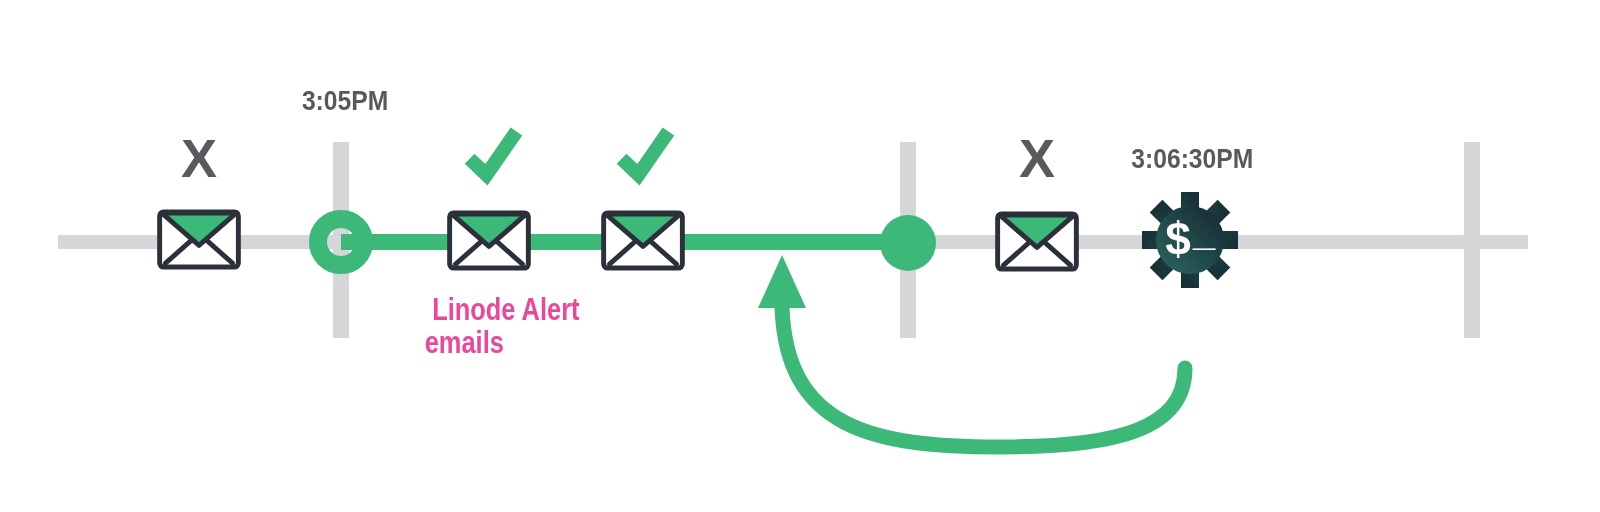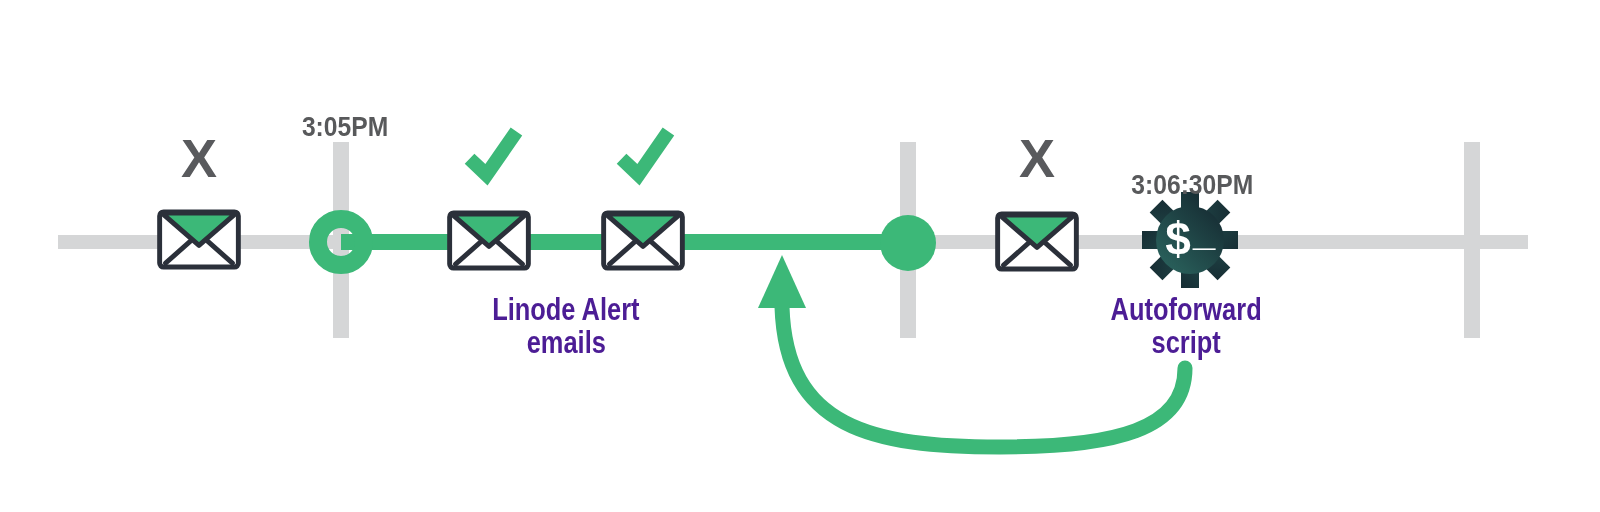"3:05PM" .time-label { margin-top: 26px -> none }
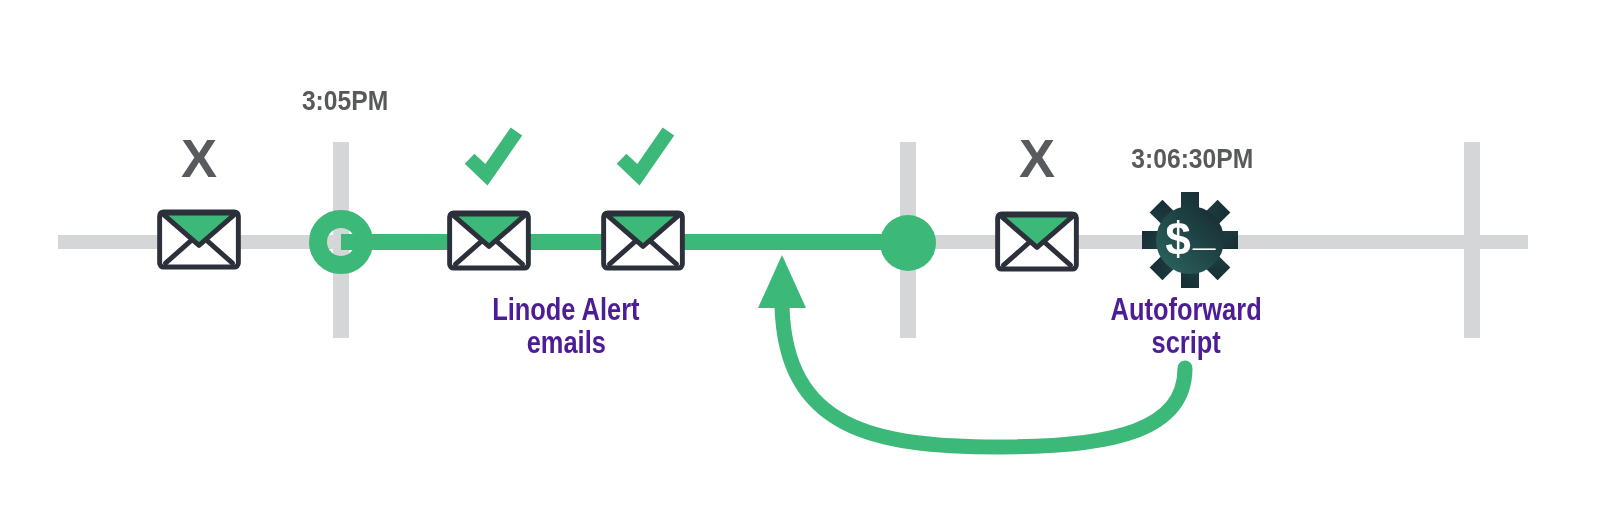"Linode Alert" .caption { color: #4c1d95 -> #ec4899; text-align: center -> none }
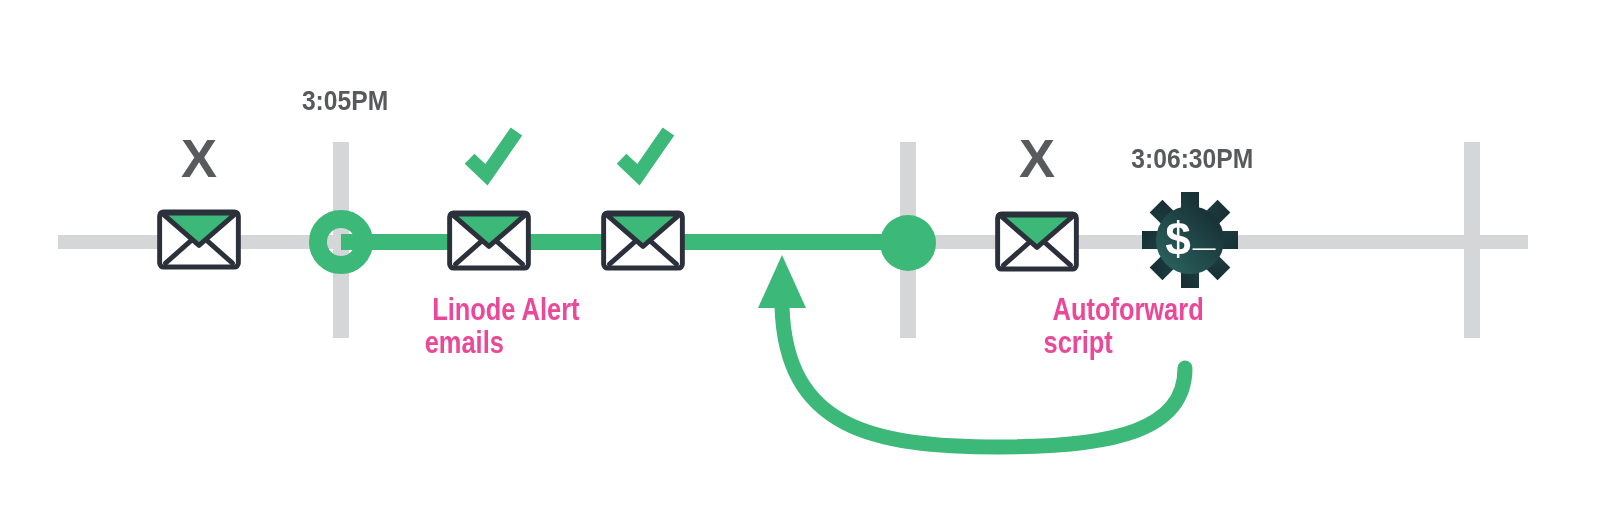"Autoforward" div.caption { html: <div> <span>Autoforward</span><br> <span>script</span> </div> -> none }
